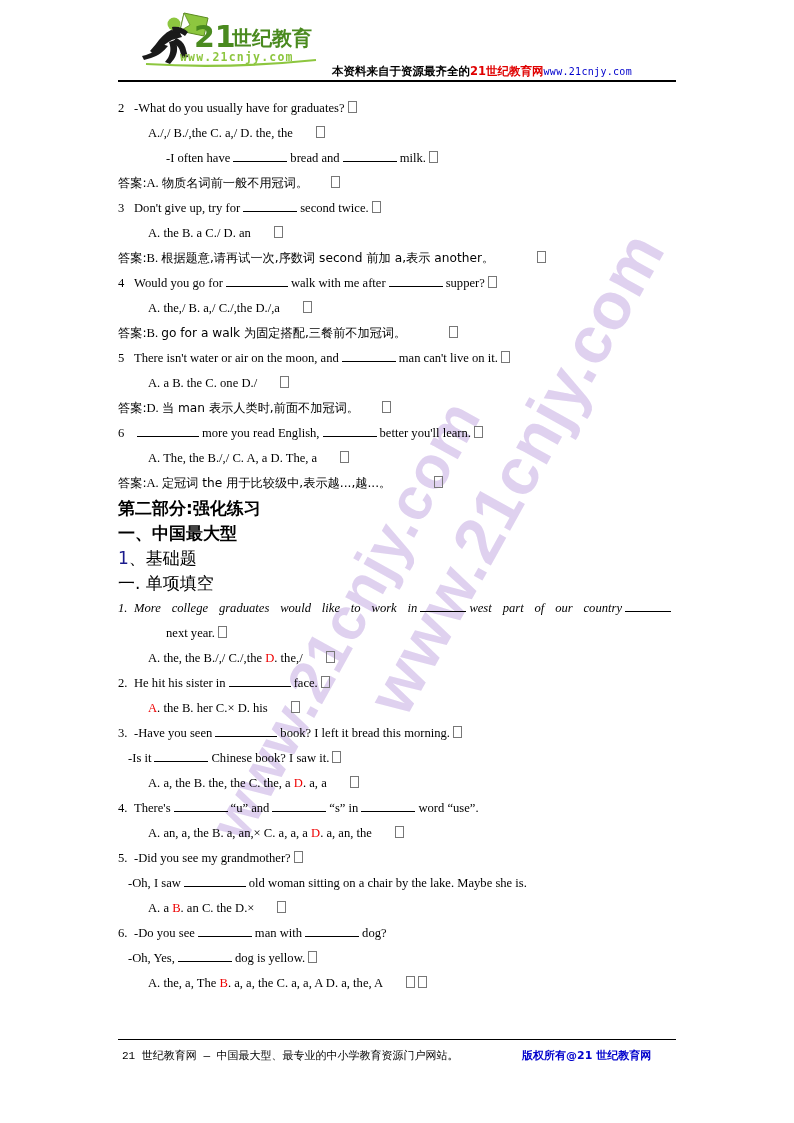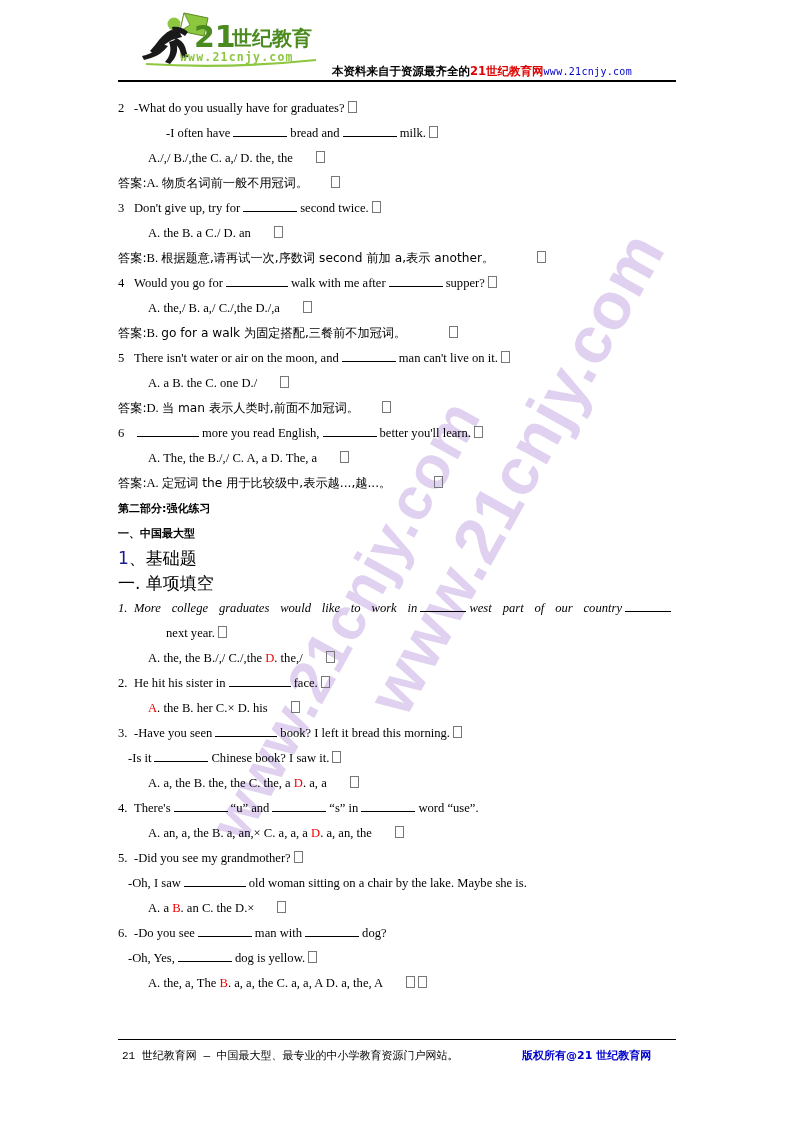"-I often have bread and" div.ln { order: before "A./,/ B./,the C. a,/ D." -> after "A./,/ B./,the C. a,/ D." }
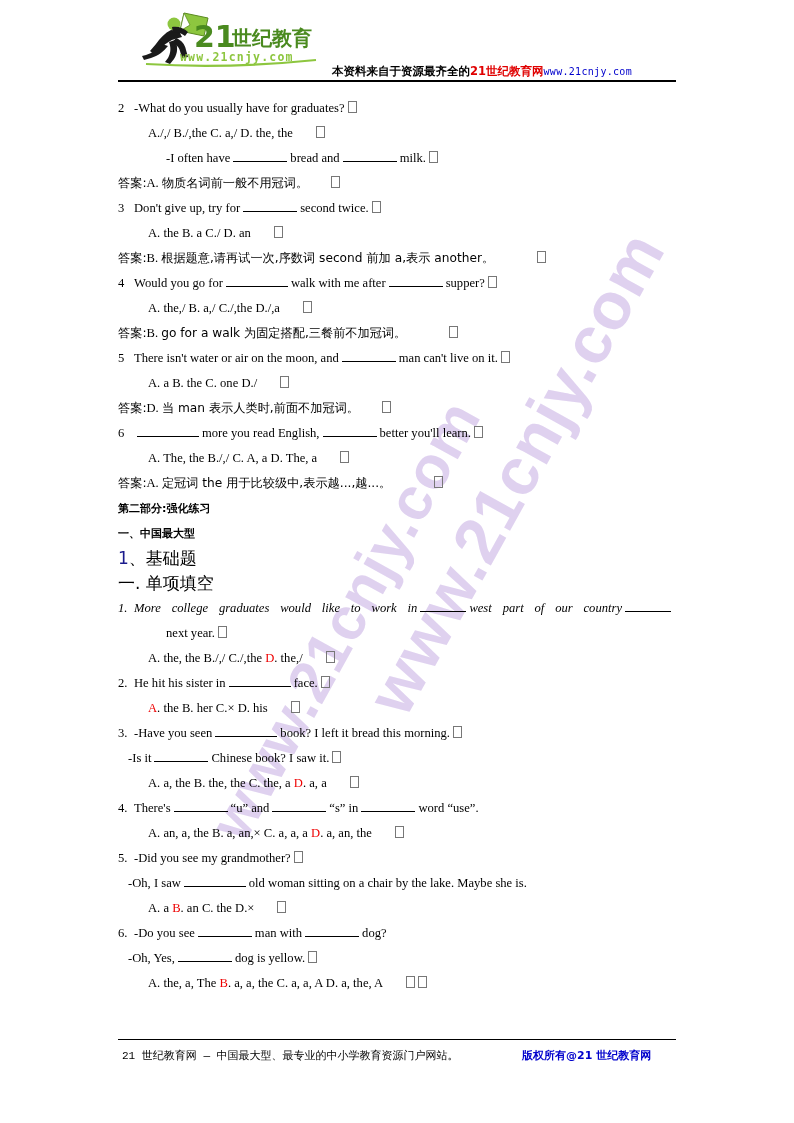"第二部分:强化练习" .sec-head { font-size: 11px -> 17px }
